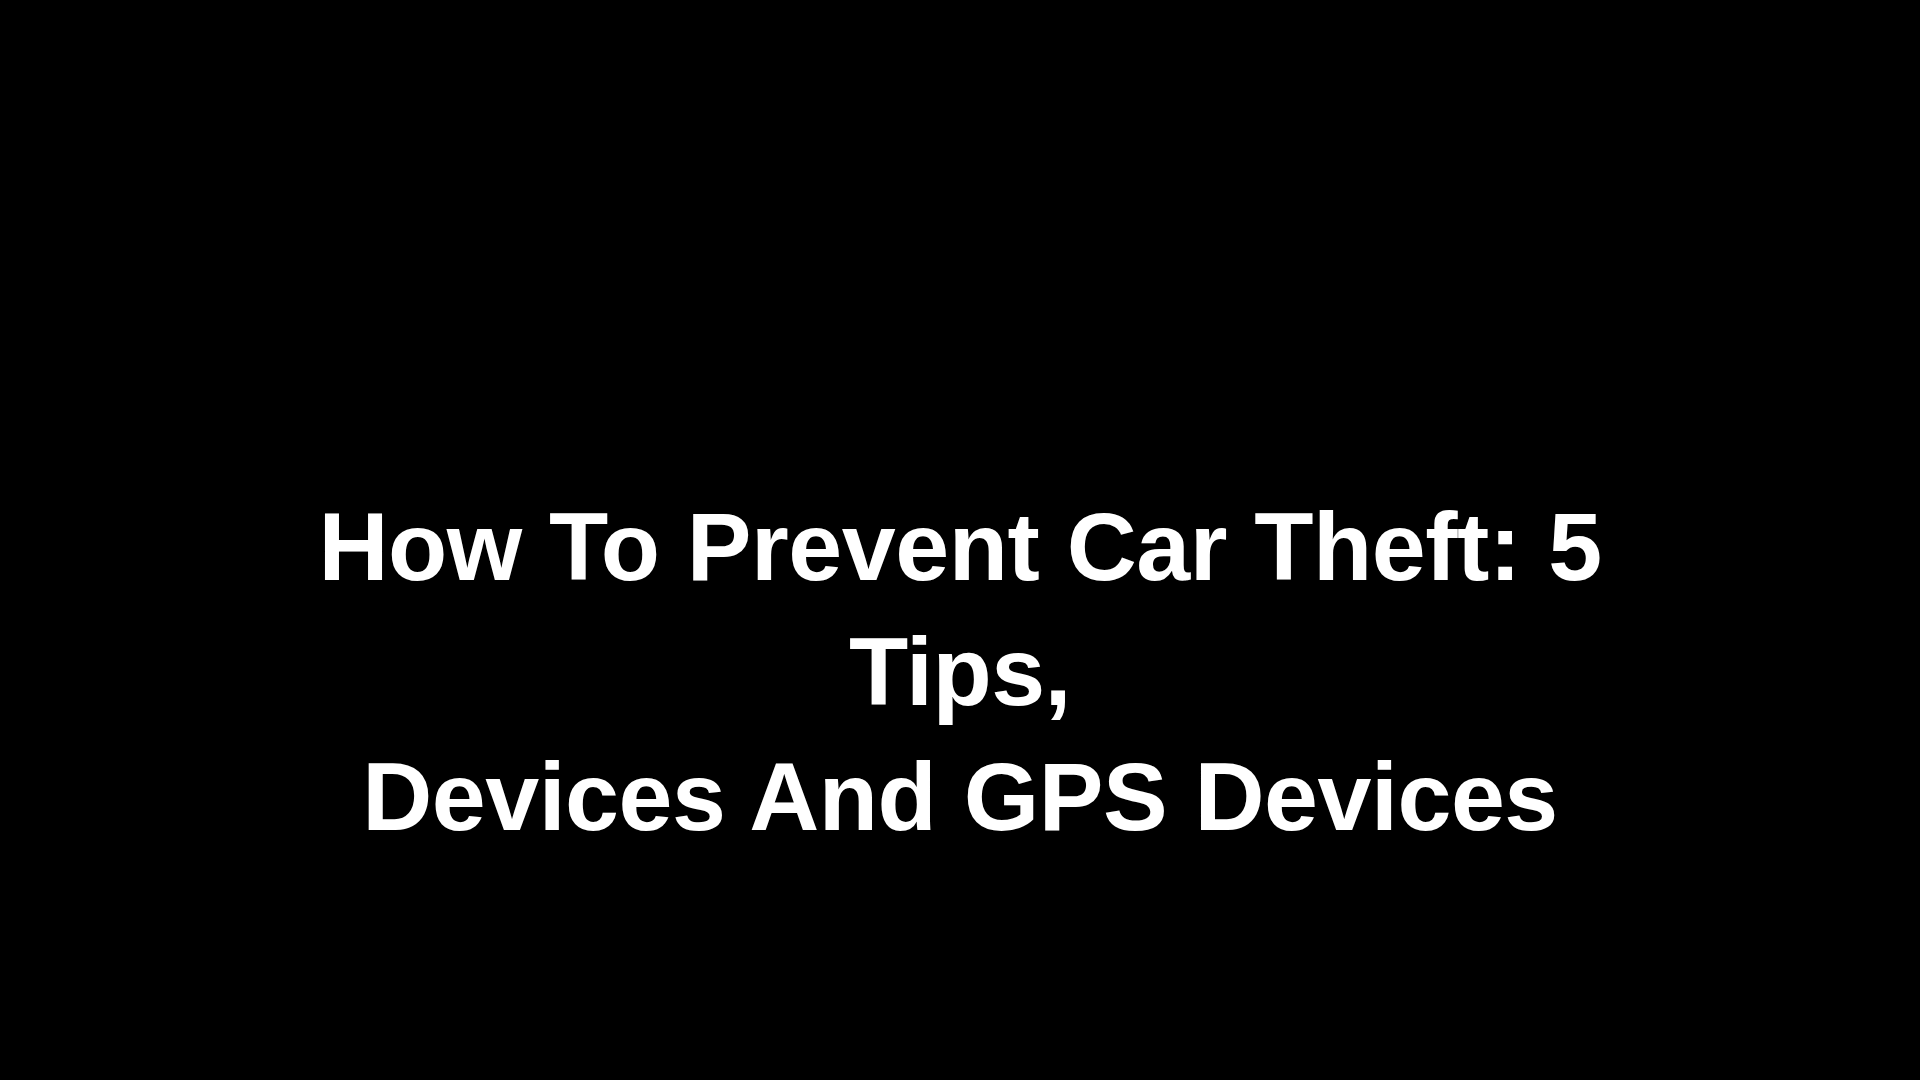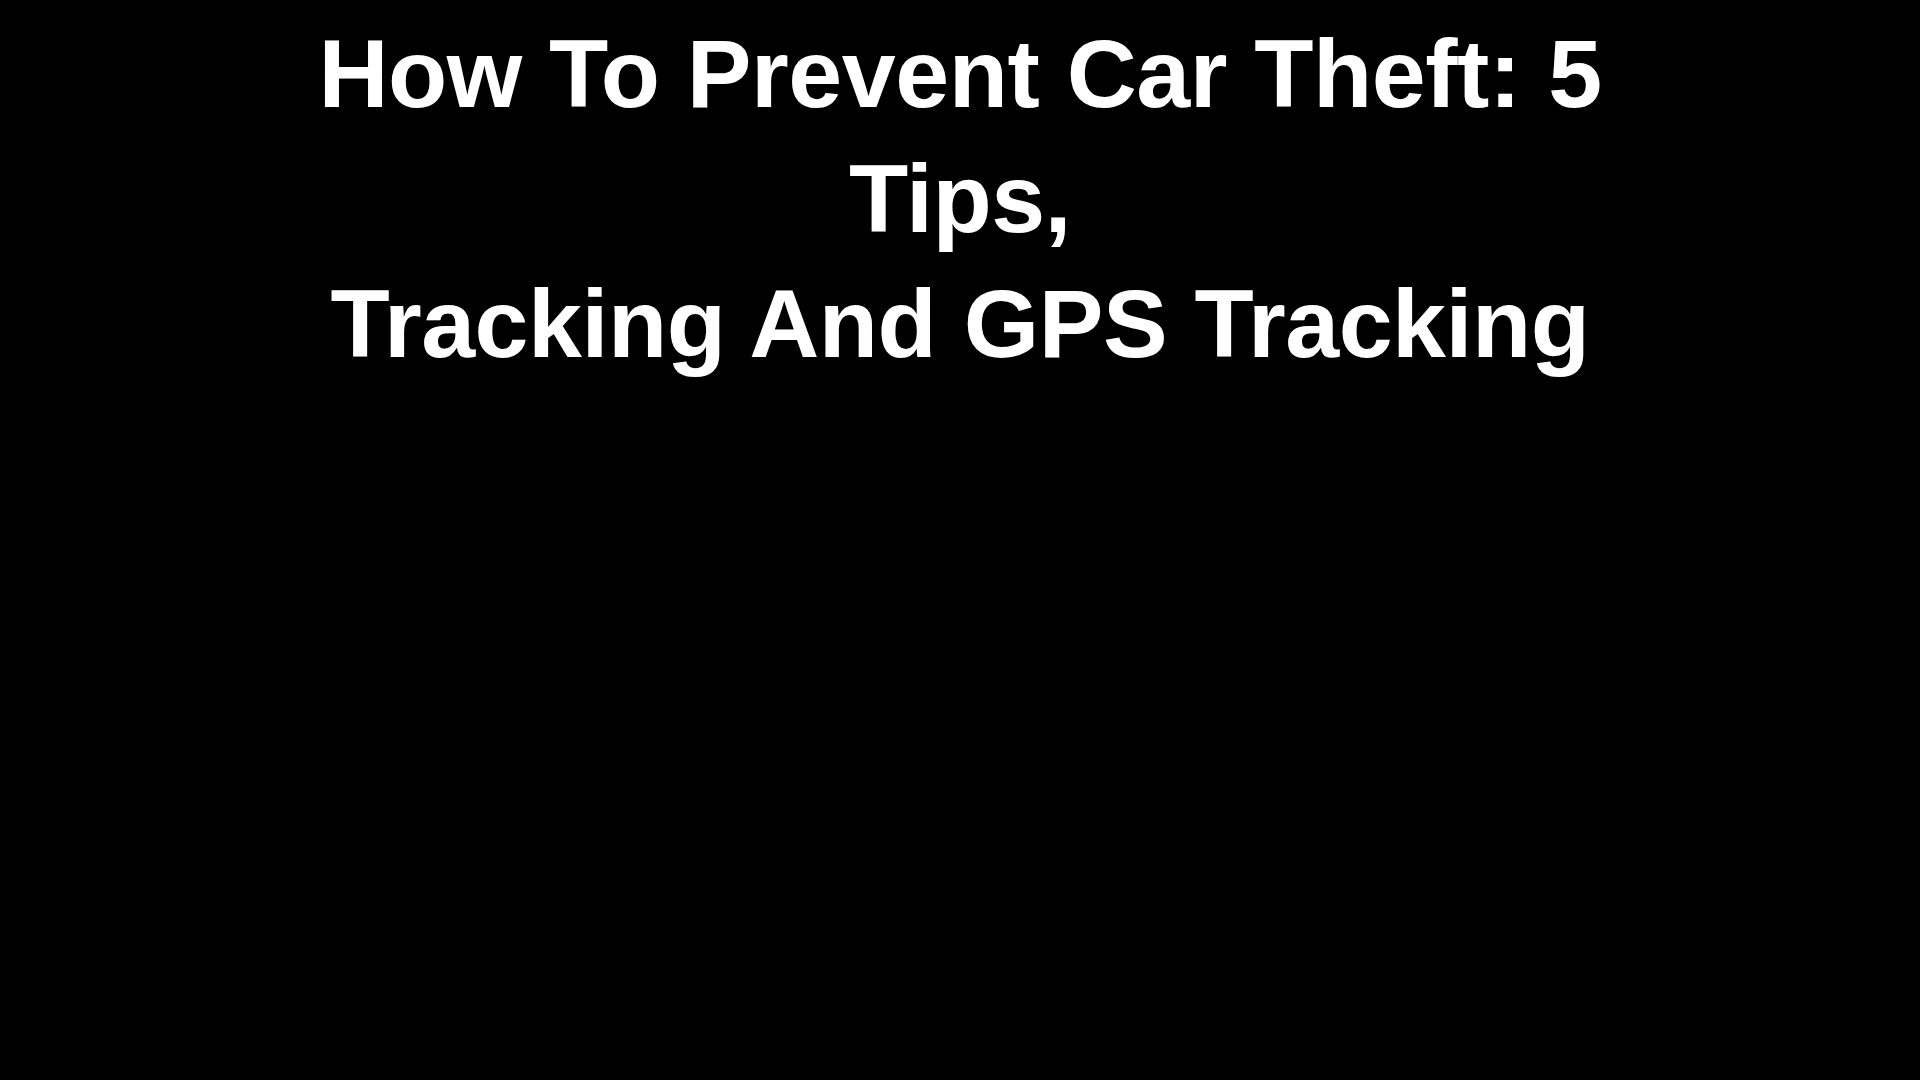"How To Prevent Car Theft:" .slate { align-items: flex-start -> flex-end }
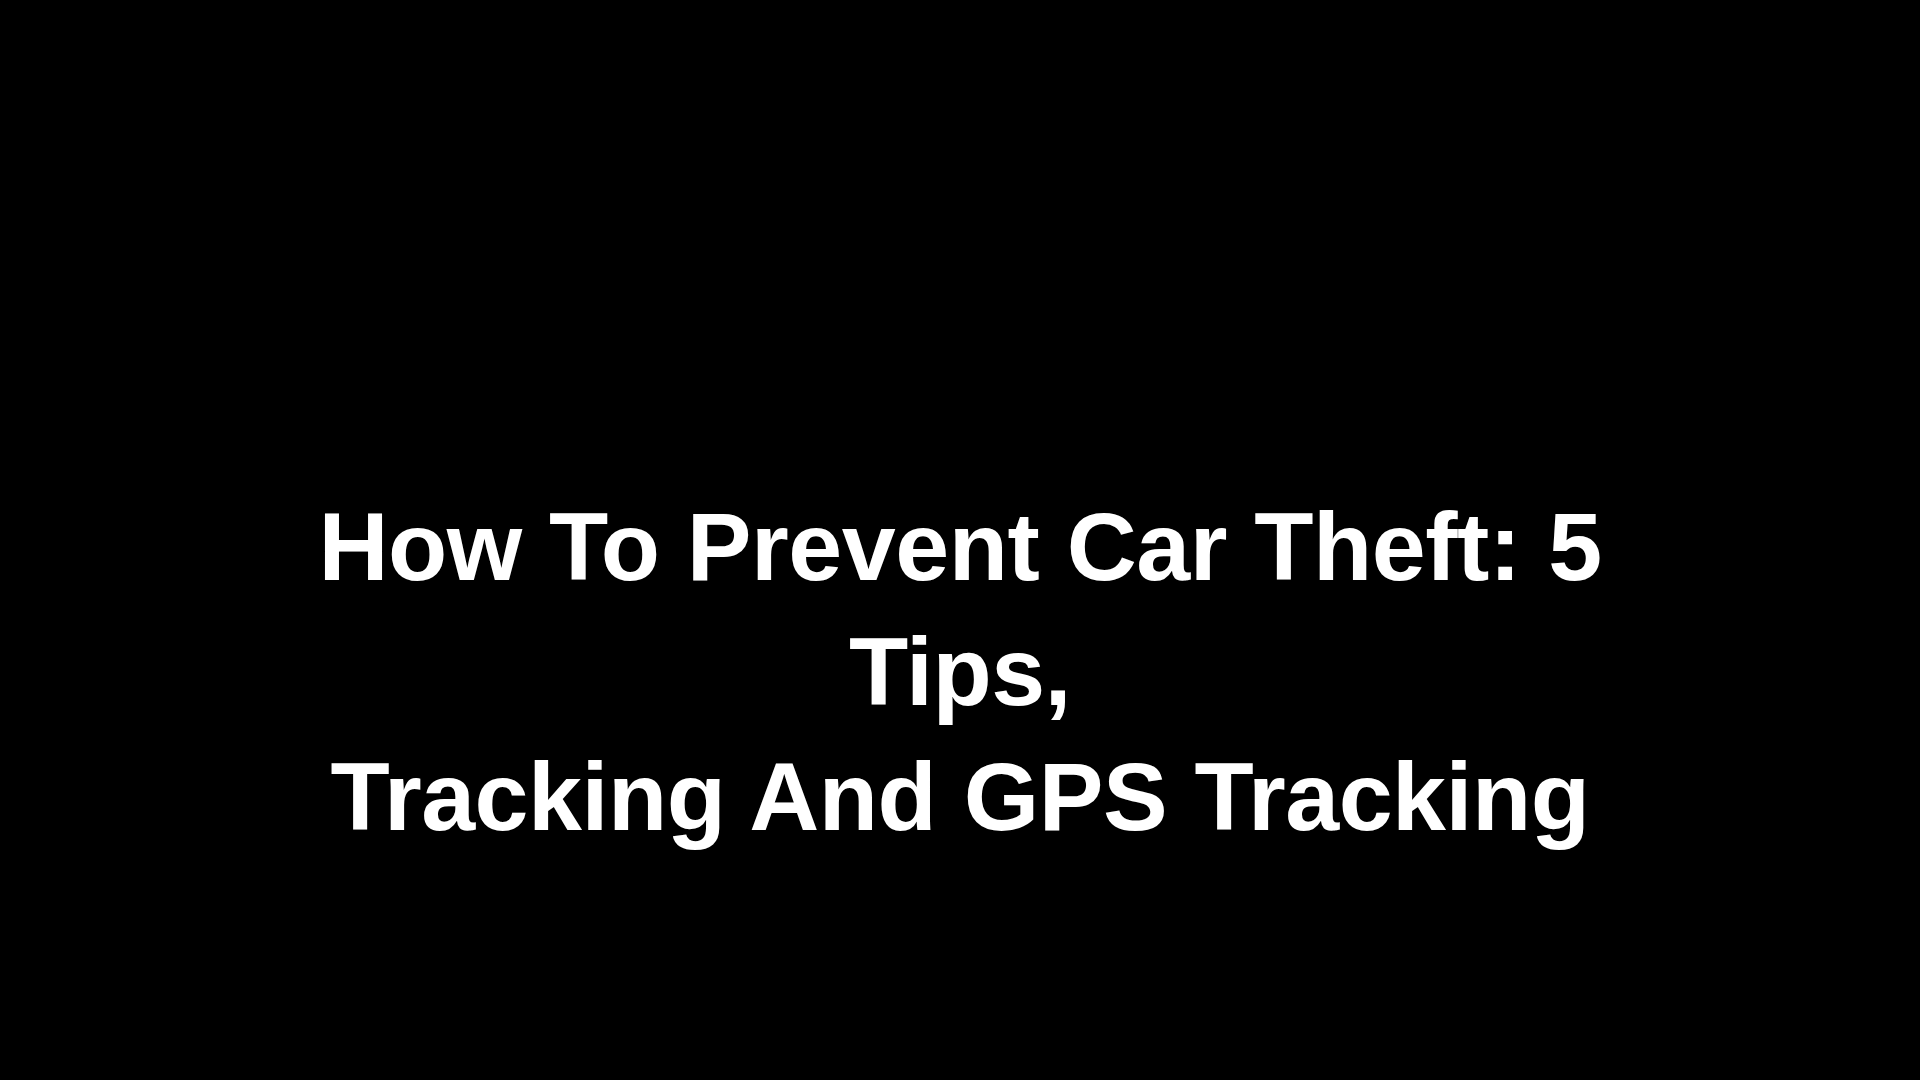"Tracking And GPS Tracking" span.line { text: Tracking And GPS Tracking -> Devices And GPS Devices }
